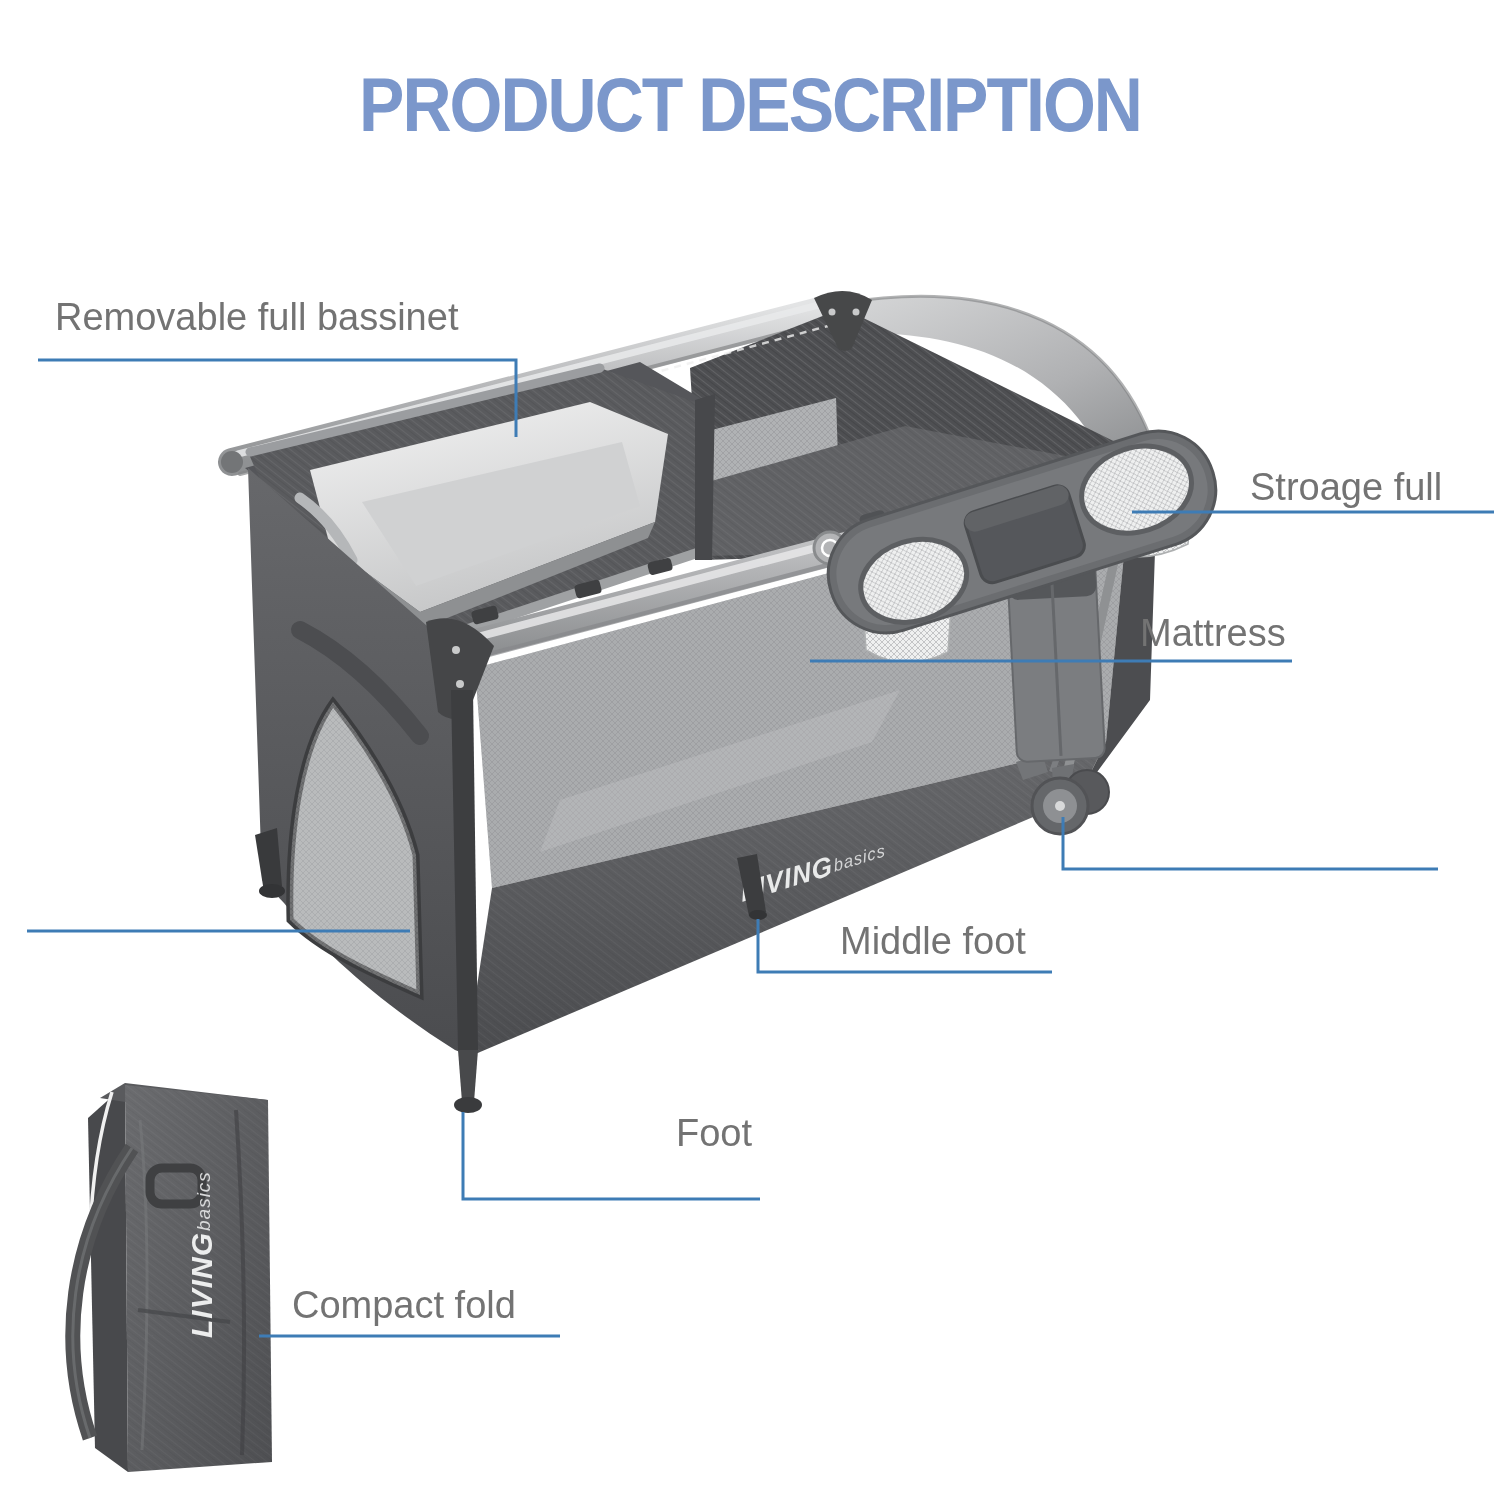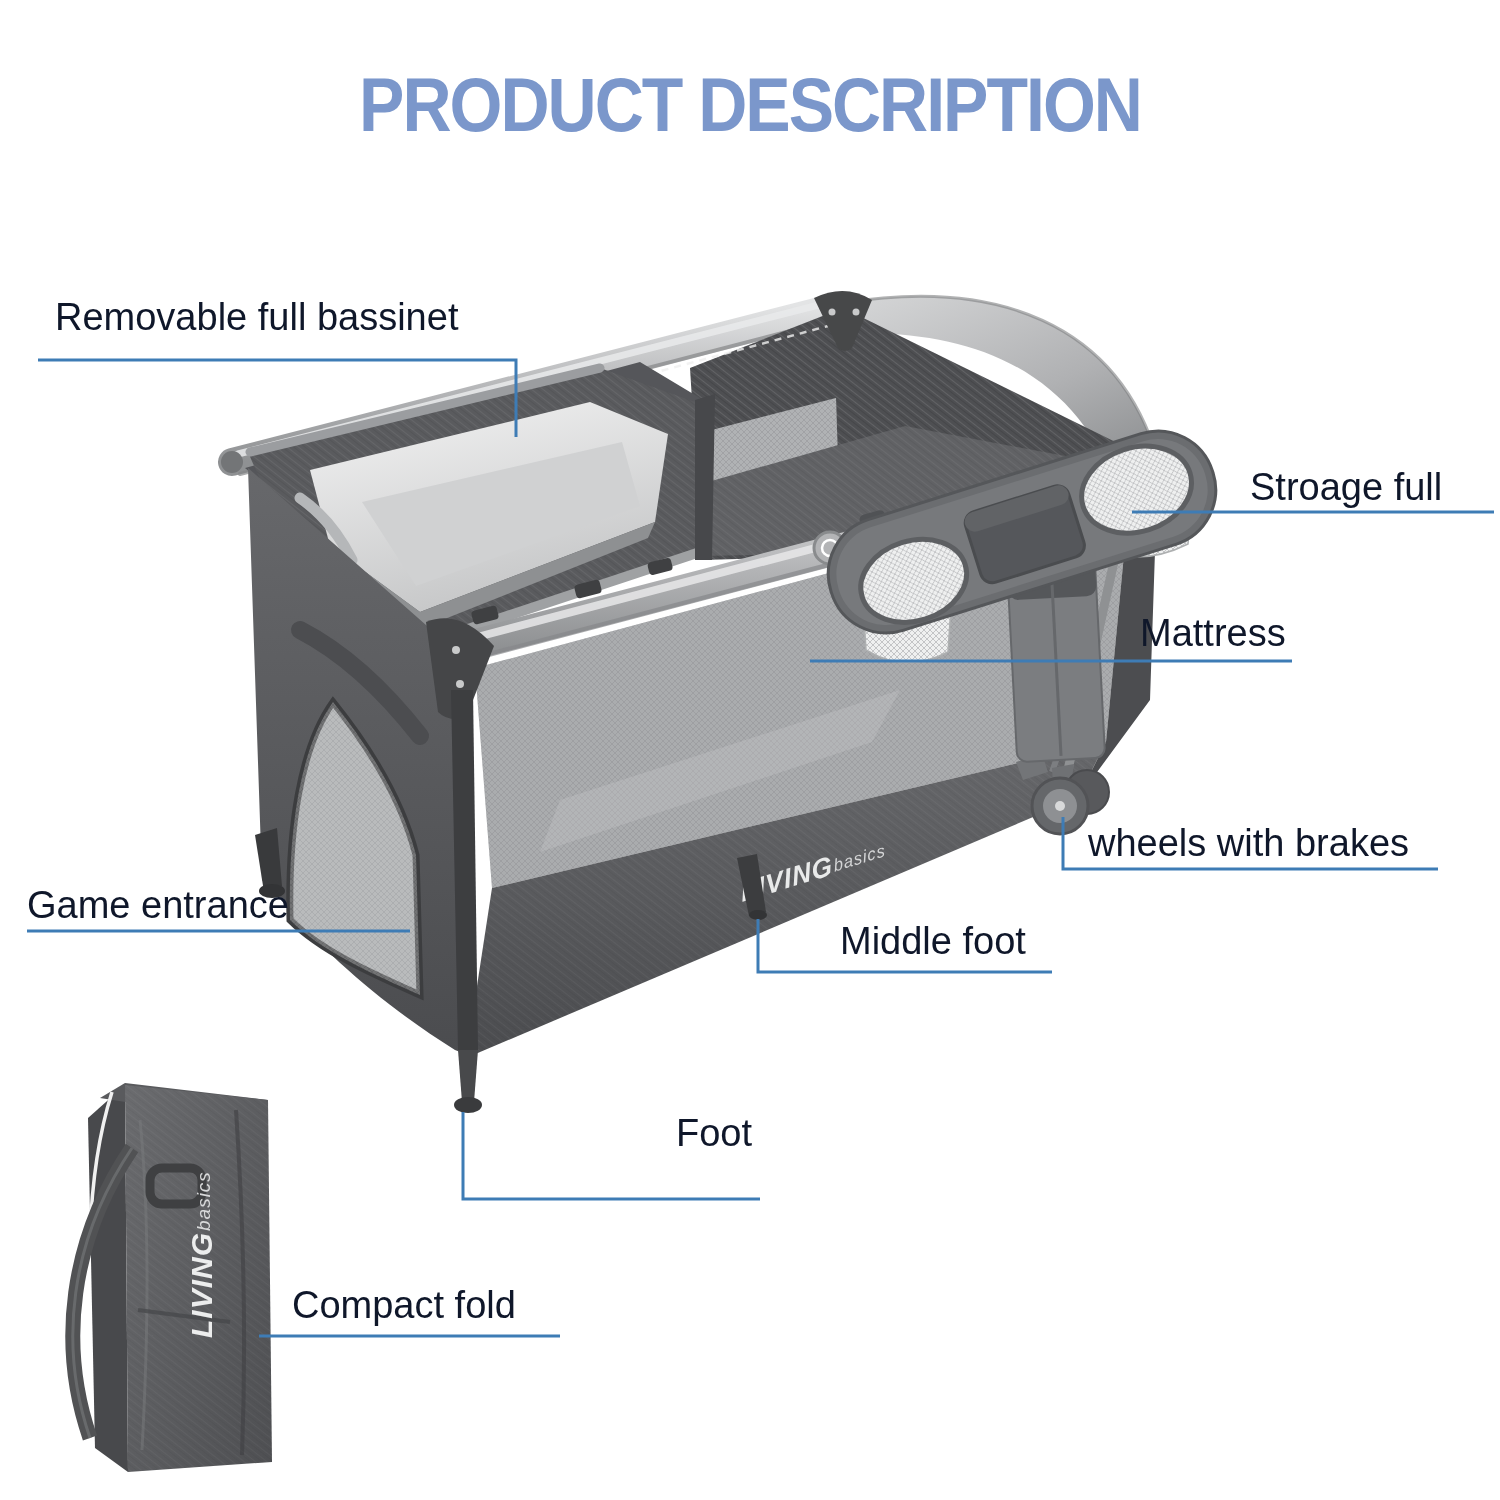"Removable full bassinet" .label { color: #0f172a -> #737373 }
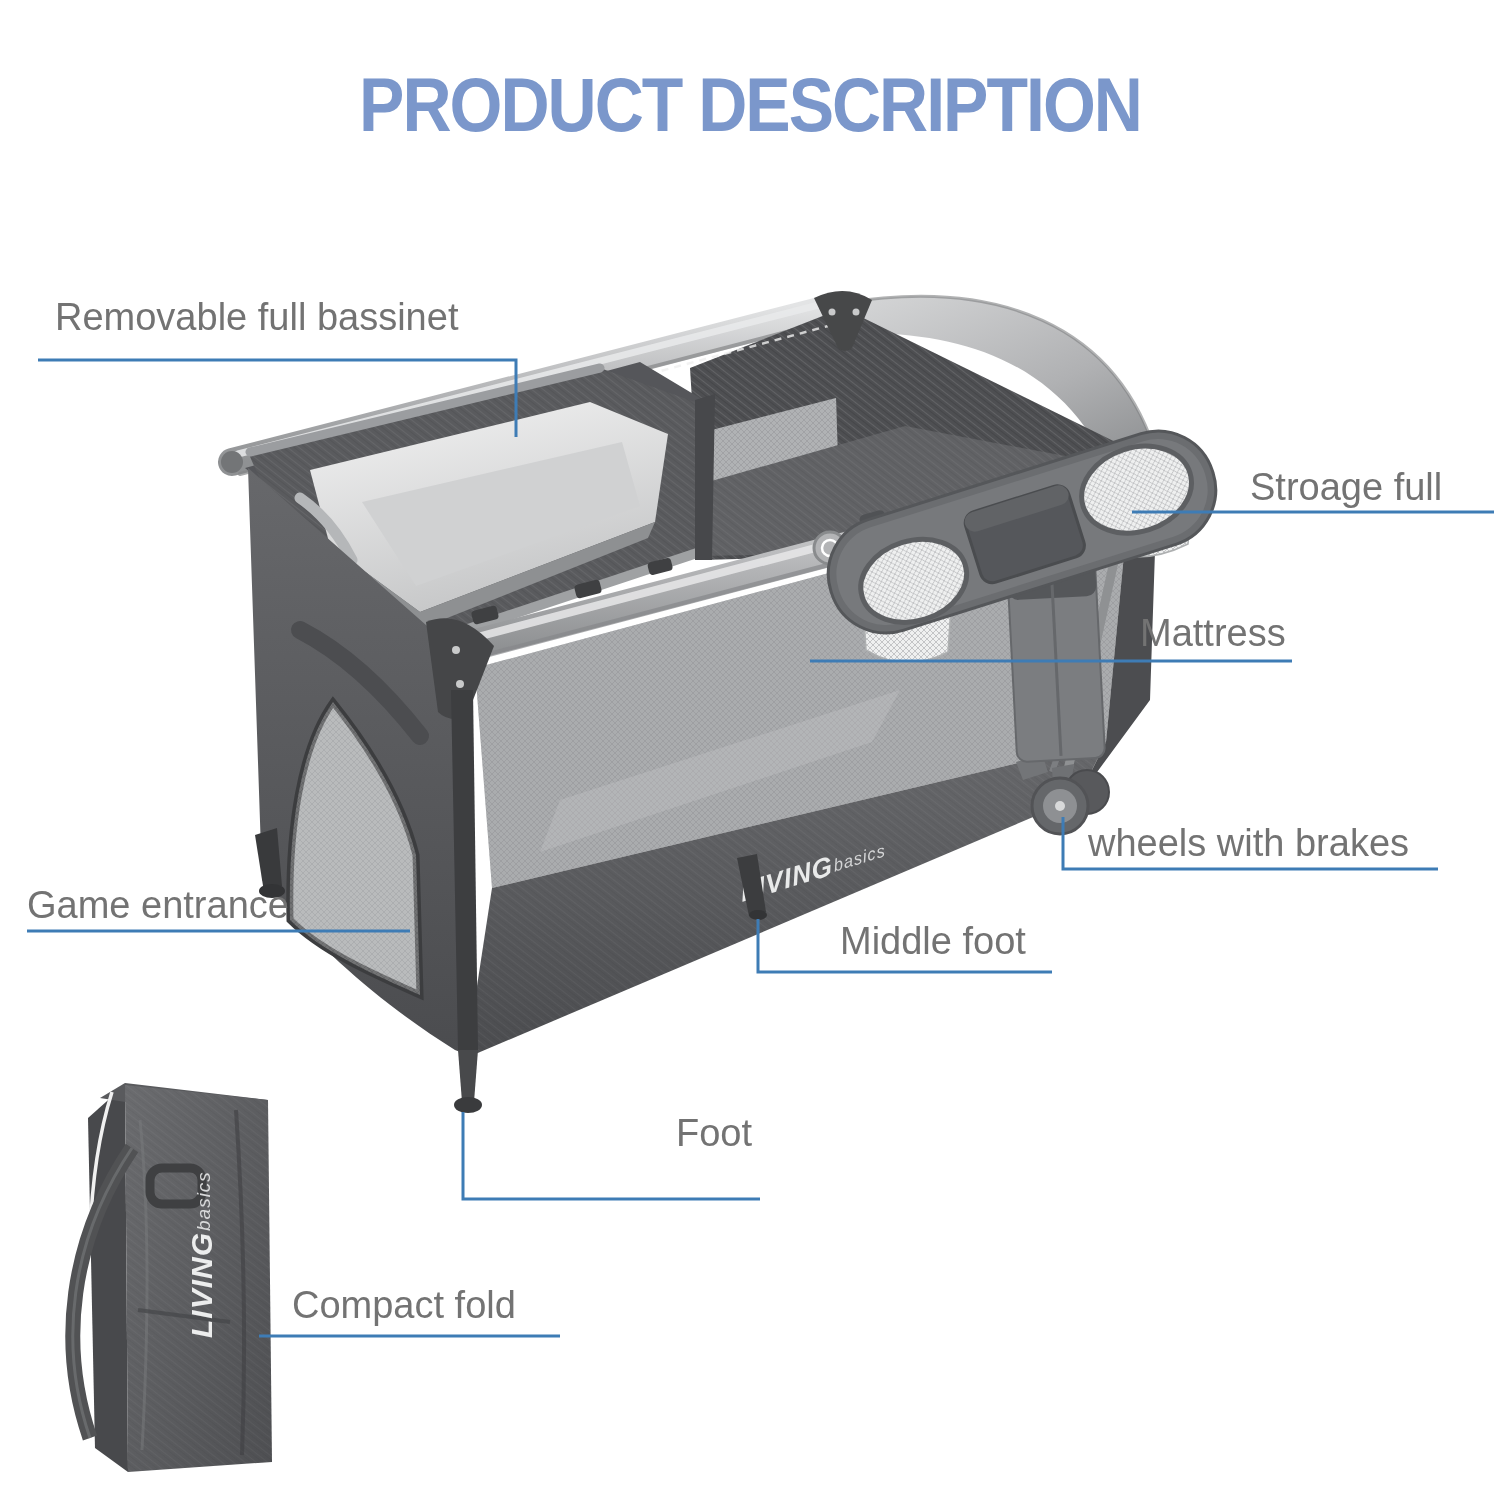"wheels with brakes" div.label { html: <div>wheels with brakes</div> -> none }
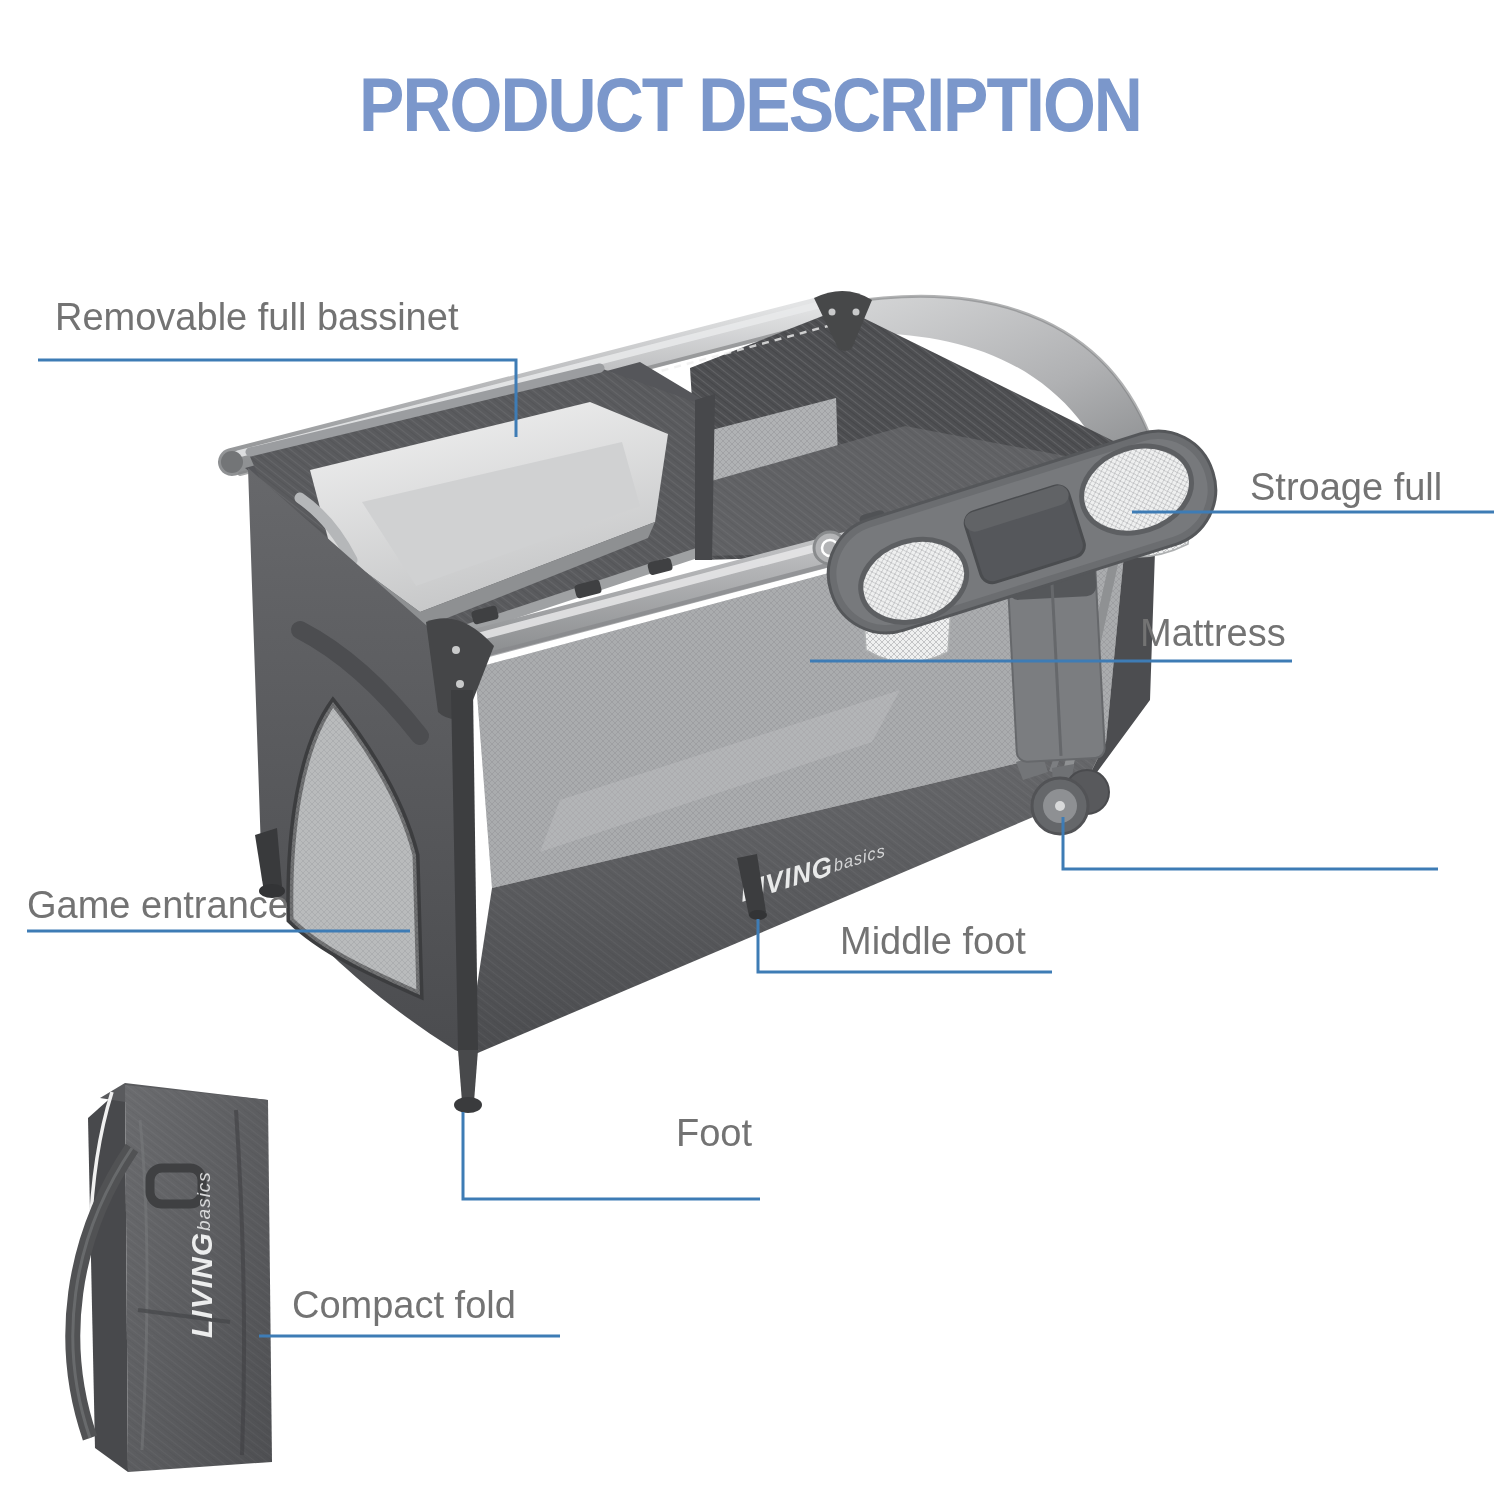"Game entrance" div.label { html: <div>Game entrance</div> -> none }
